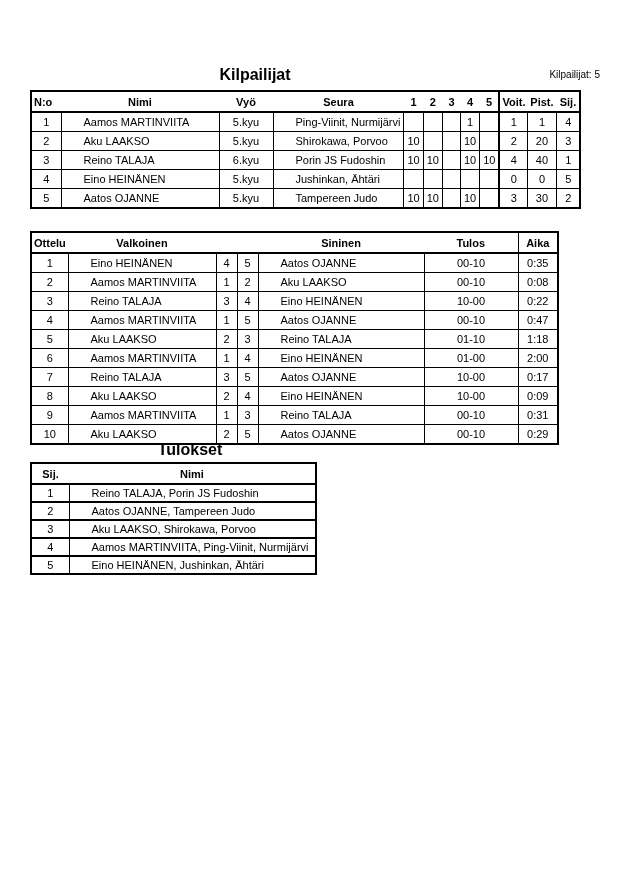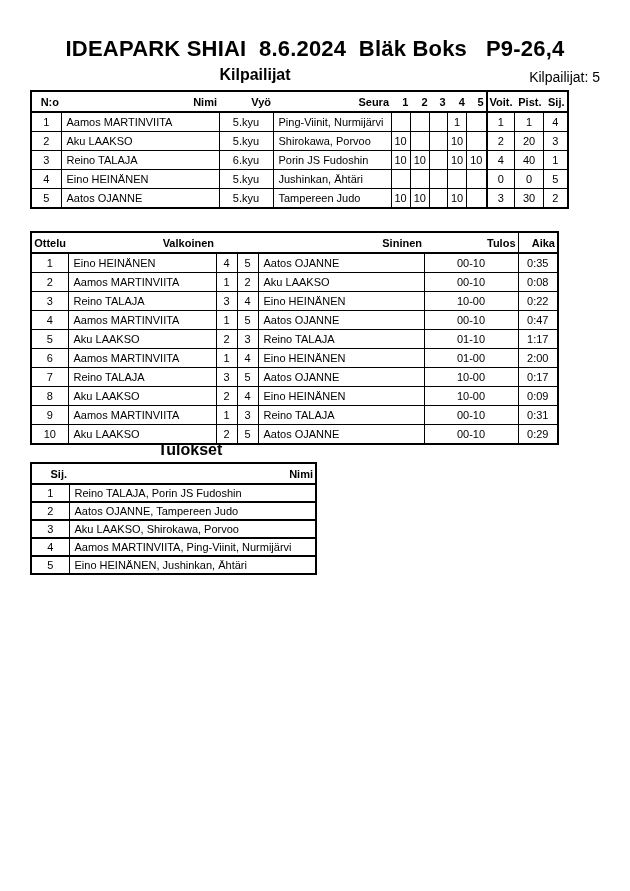"IDEAPARK SHIAI 8.6.2024 Bläk Boks" div.title { html: <div>IDEAPARK SHIAI 8.6.2024 Bläk Boks P9-26,4</div> -> none }
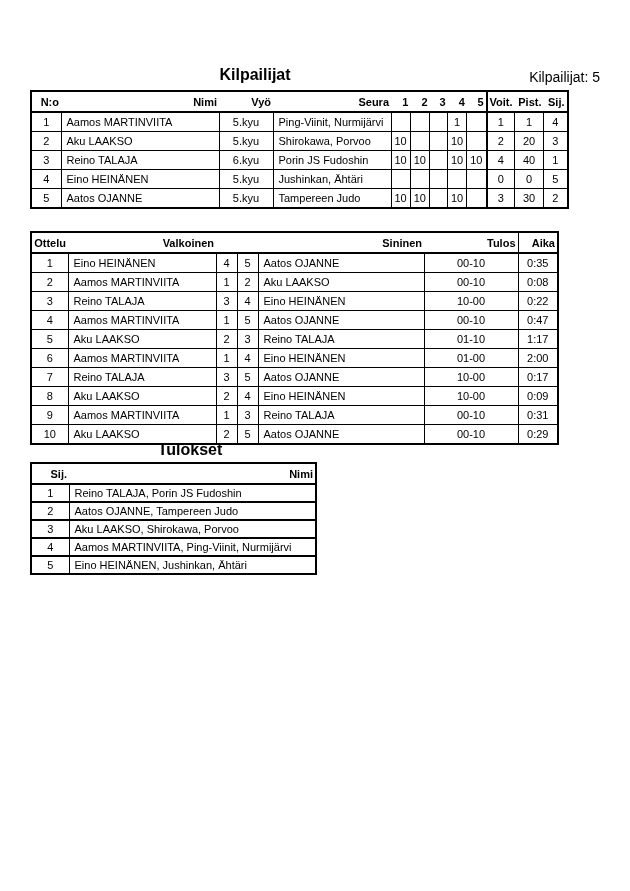"Kilpailijat: 5" #label-count { font-size: 14px -> 10px }
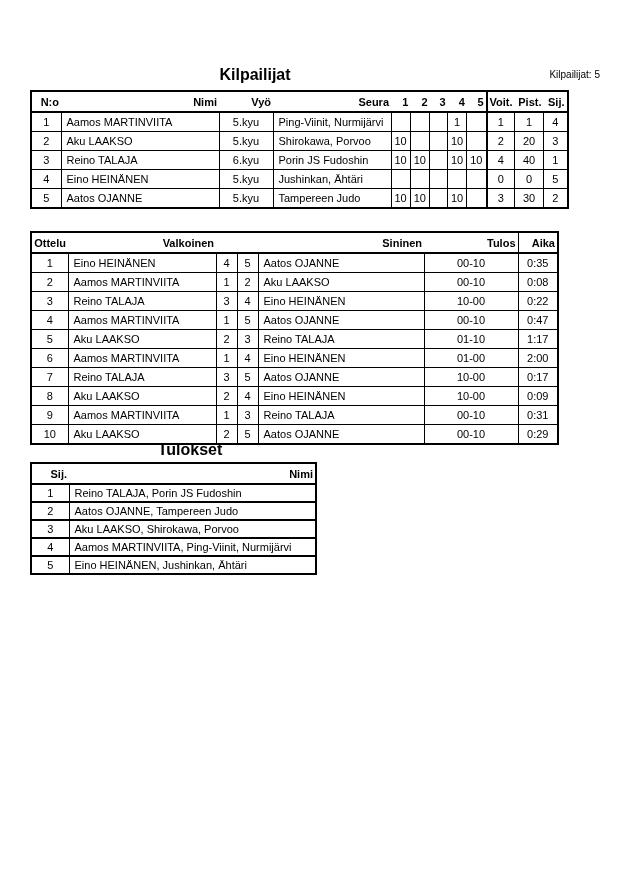"N:o" .hL { text-align: right -> left }
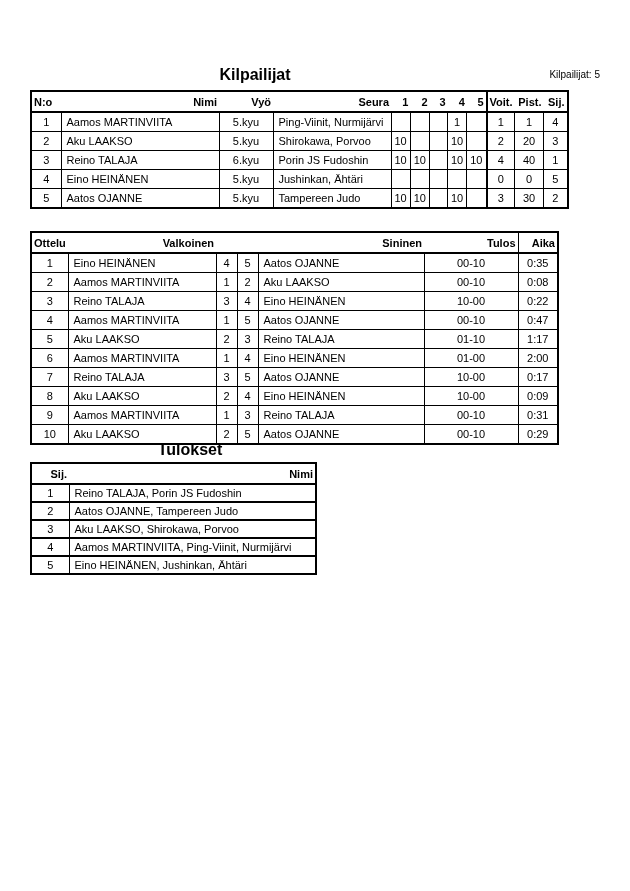"Nimi" th { text-align: right -> center }
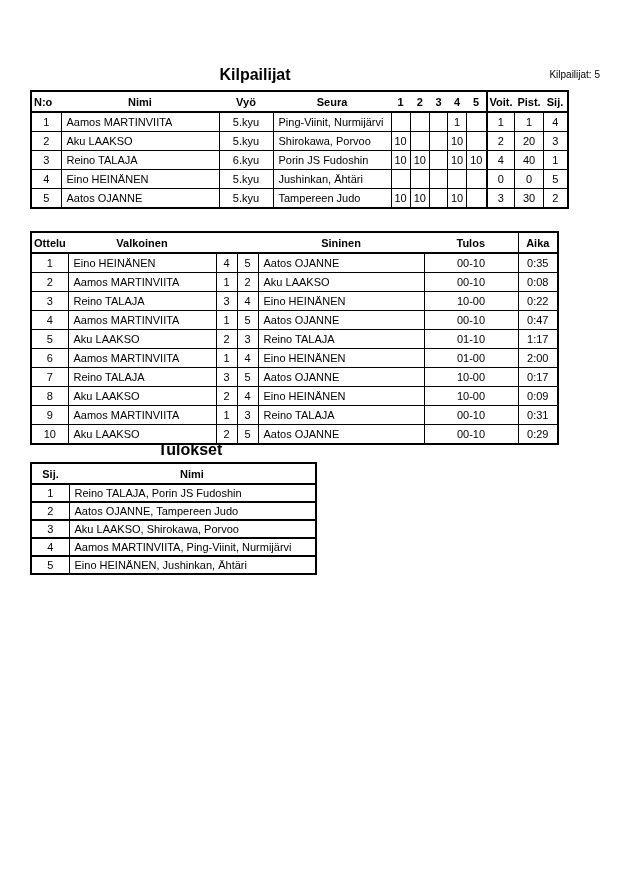"Aamos MARTINVIITA" .tL { padding-left: 5px -> 22px }
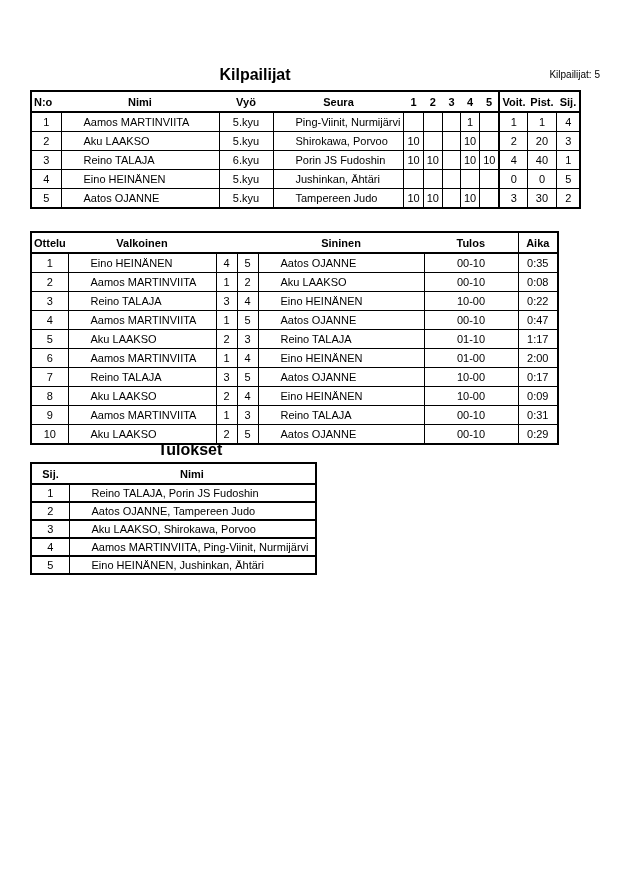"1:17" td.tC { text: 1:17 -> 1:18 }
